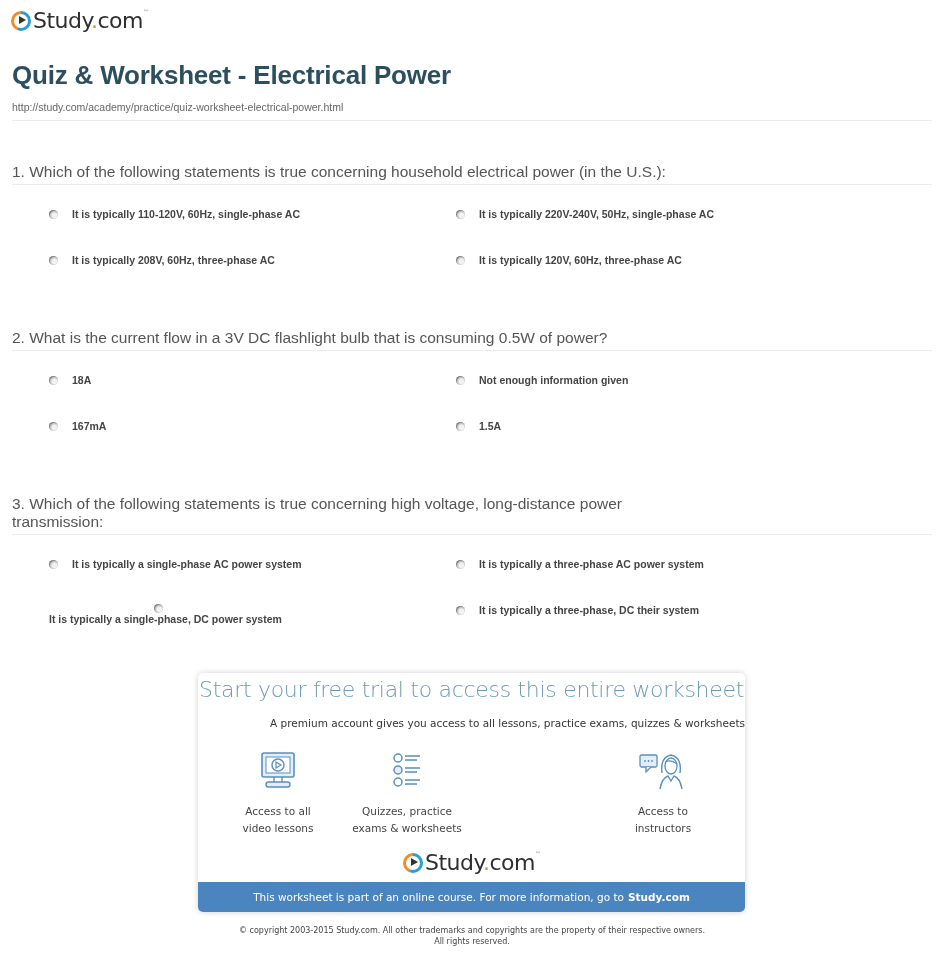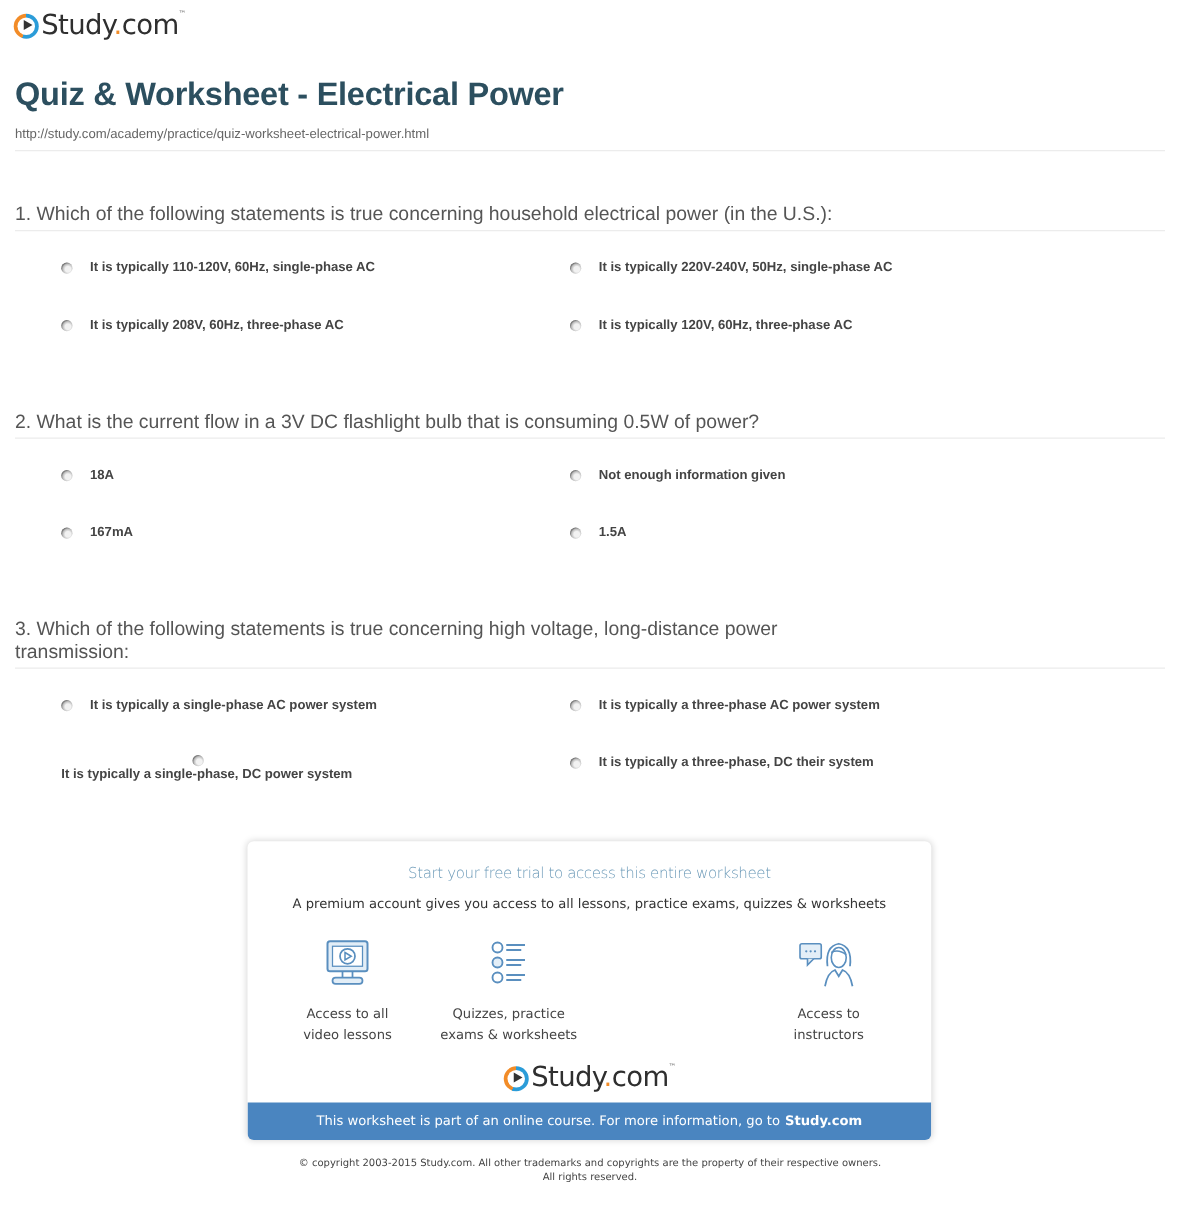"Start your free trial to" .promo-title { font-size: 12px -> 22px; top: 18px -> 4px }
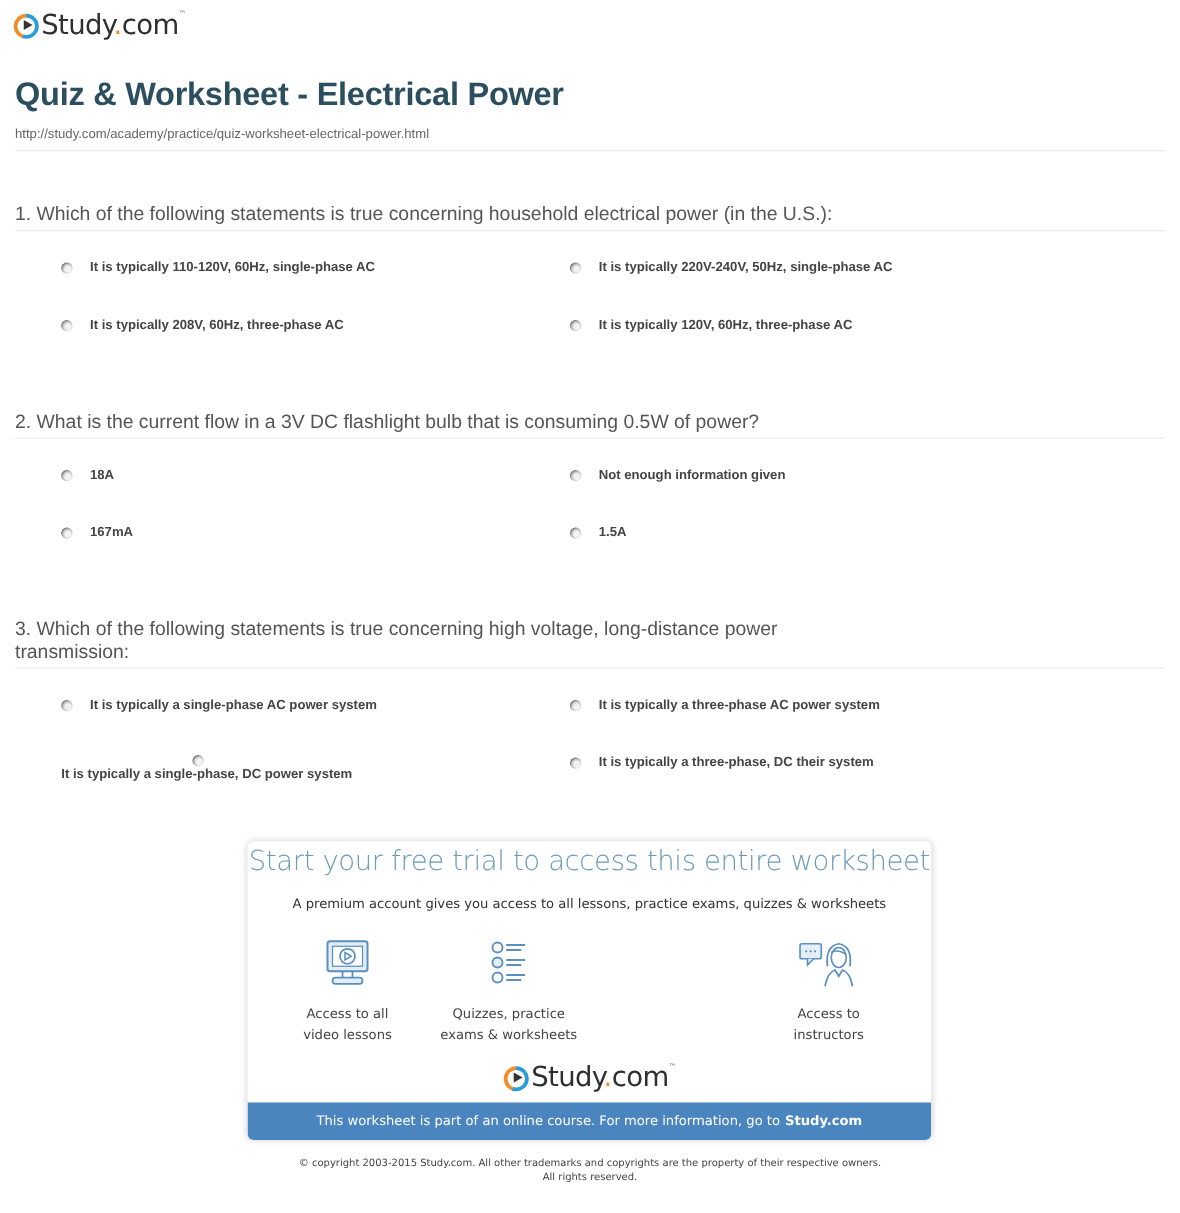"A premium account gives you" .promo-sub { text-align: center -> right }
